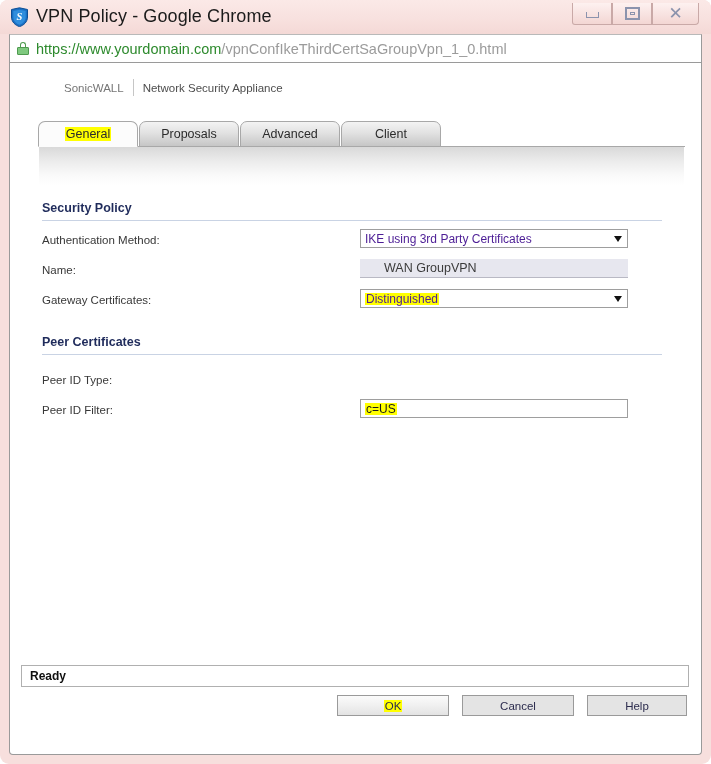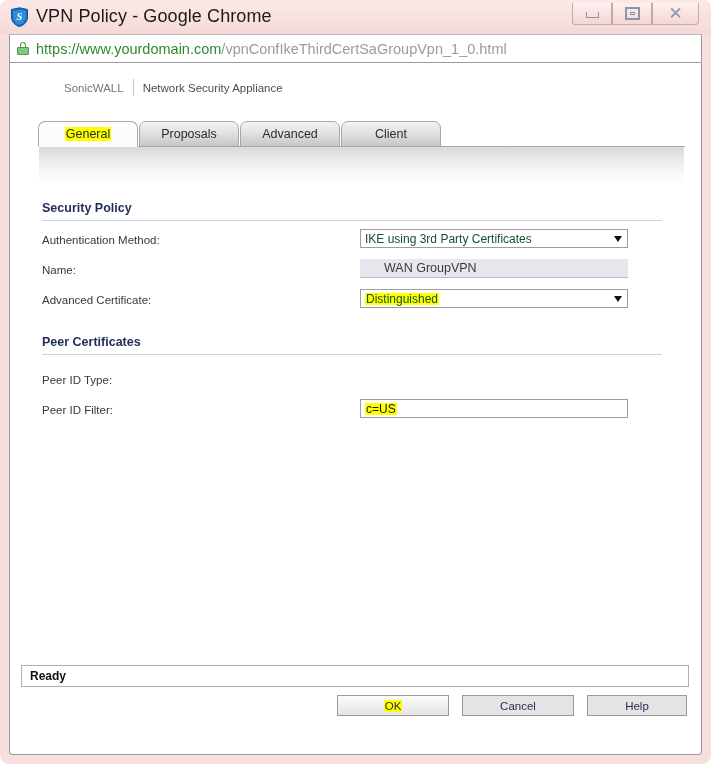"IKE using 3rd Party Certificates" .sel { color: #14532d -> #4c1d95 }
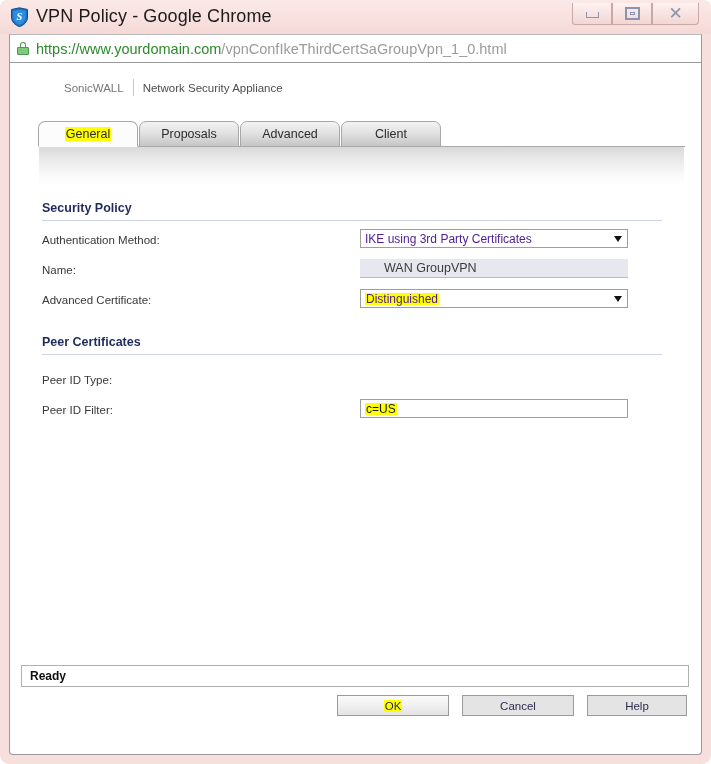"Advanced Certificate:" div.flabel { text: Advanced Certificate -> Gateway Certificates }
